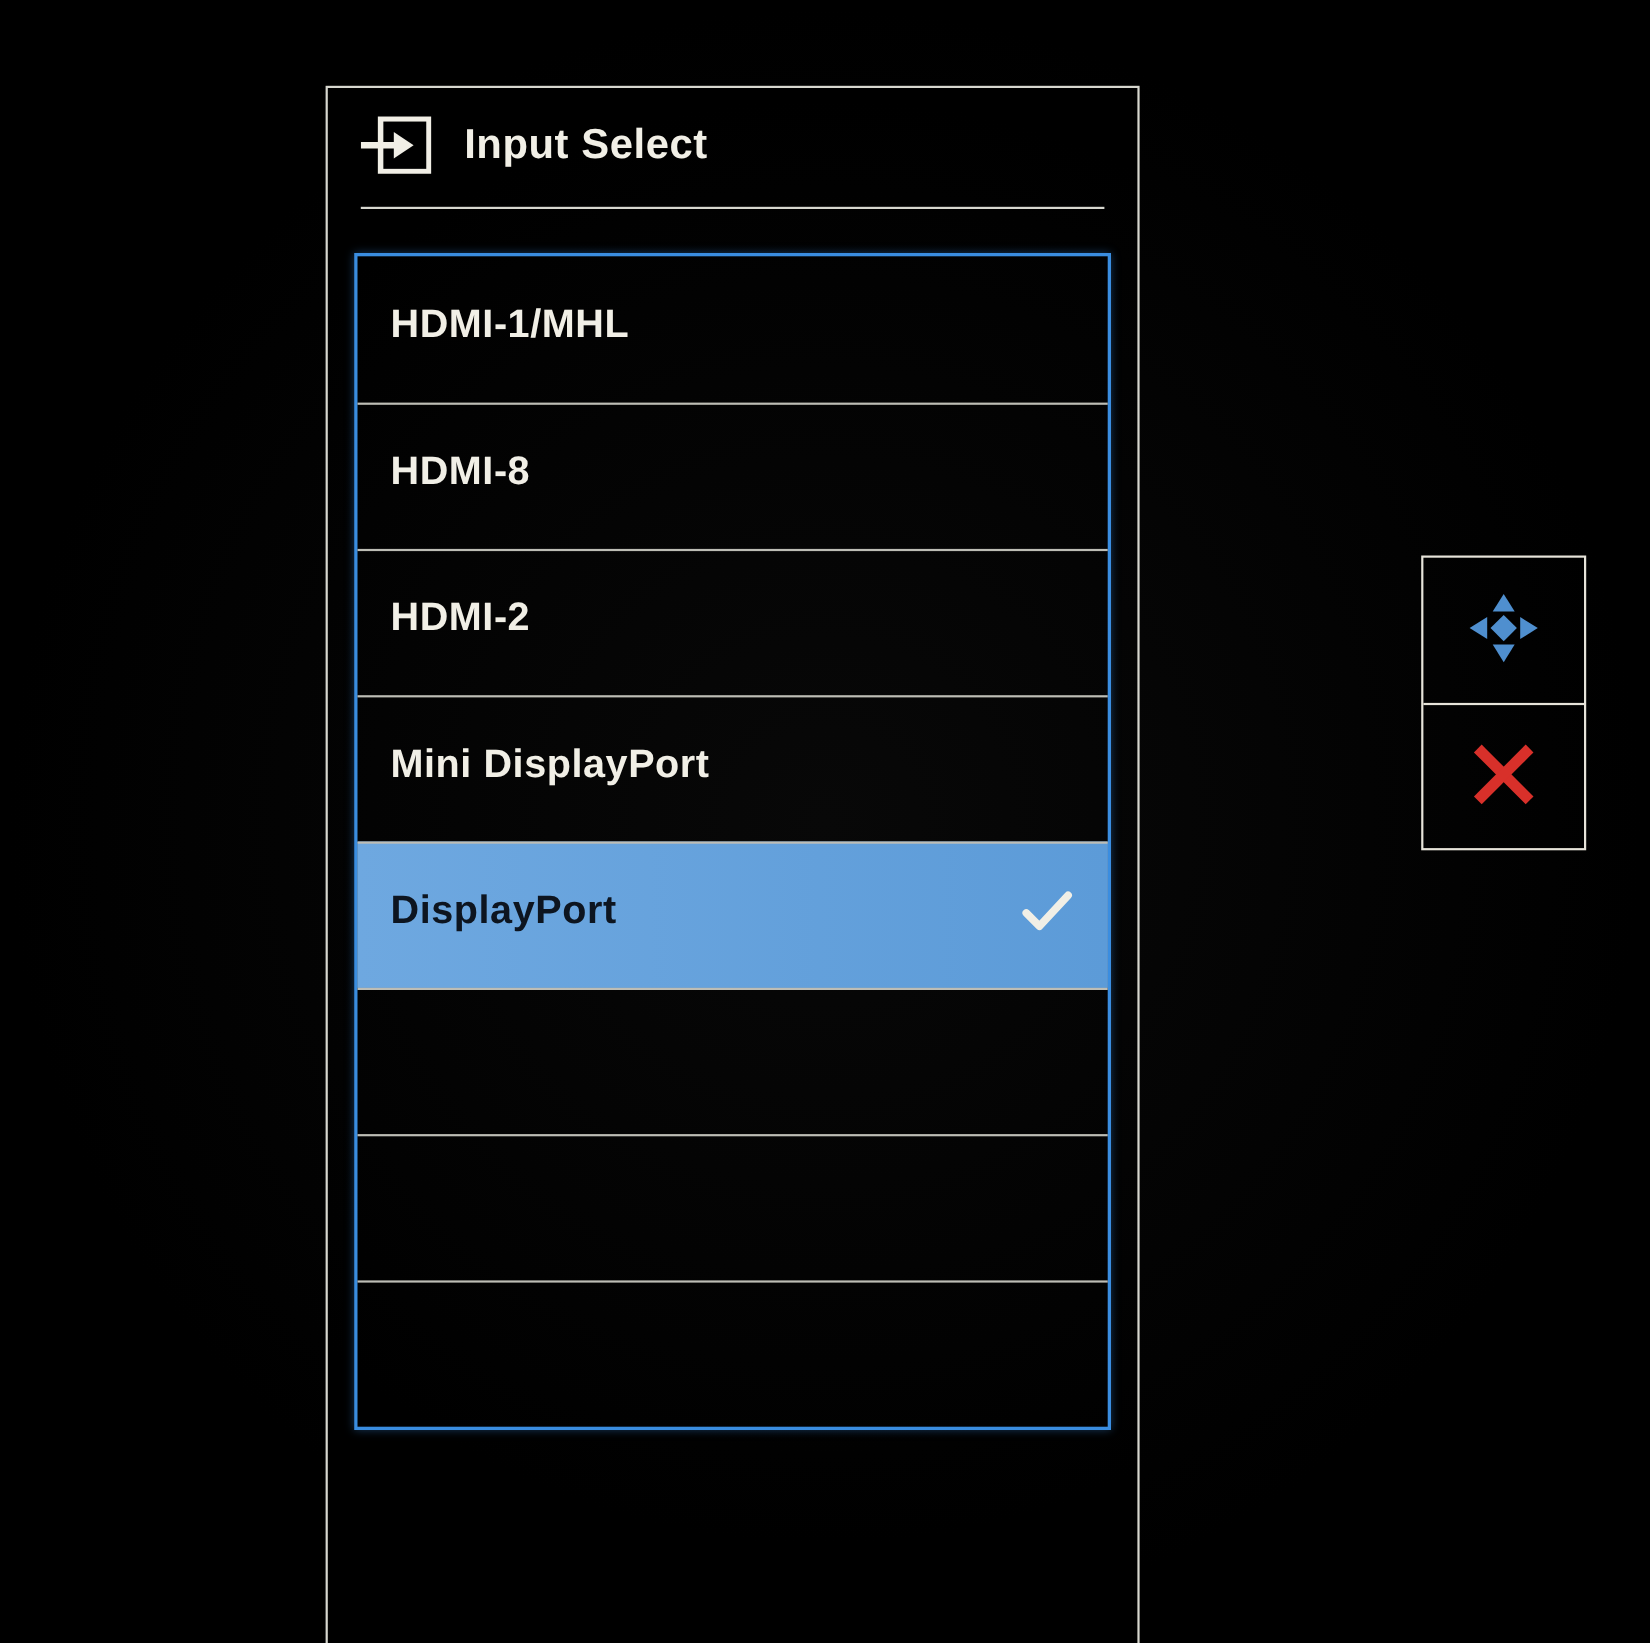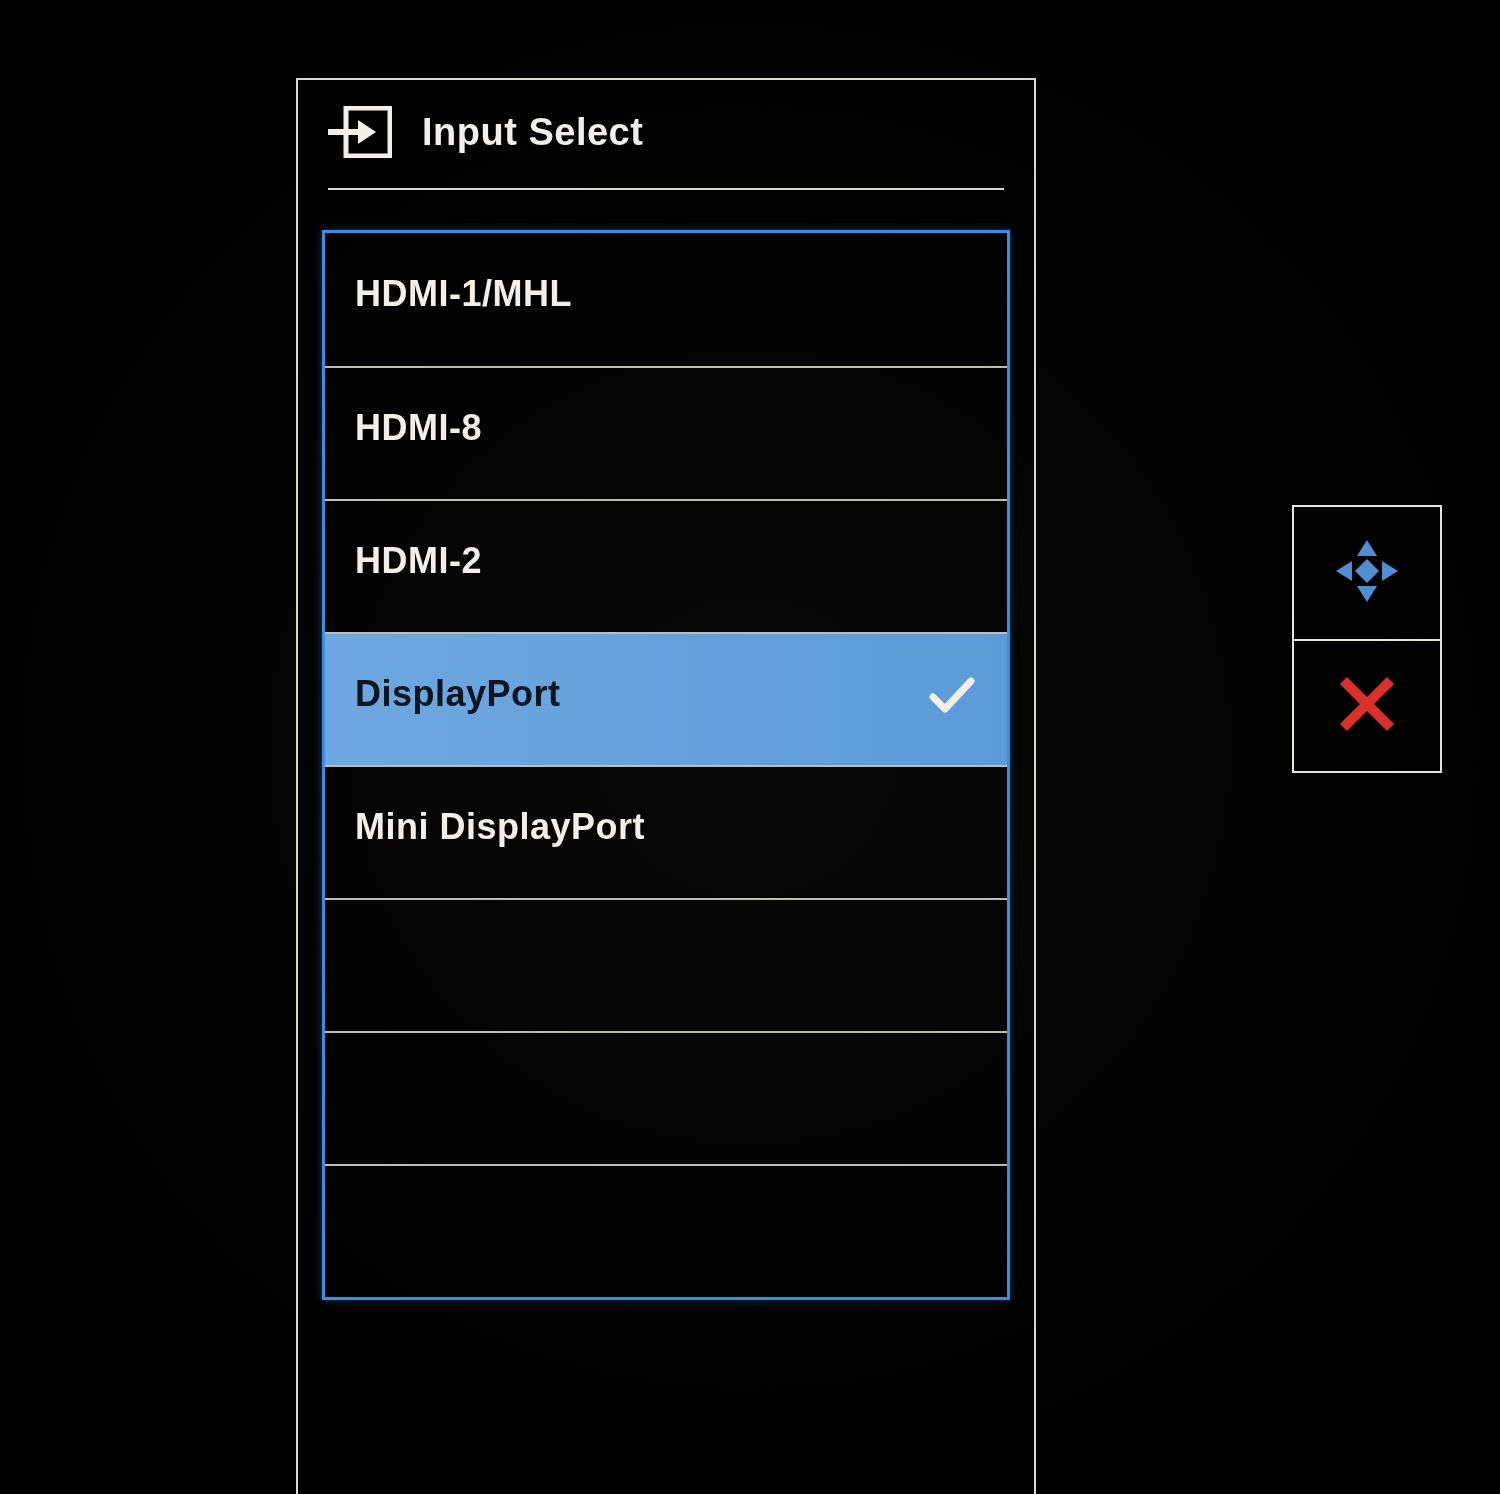"DisplayPort" div.row { order: before "Mini DisplayPort" -> after "Mini DisplayPort" }
